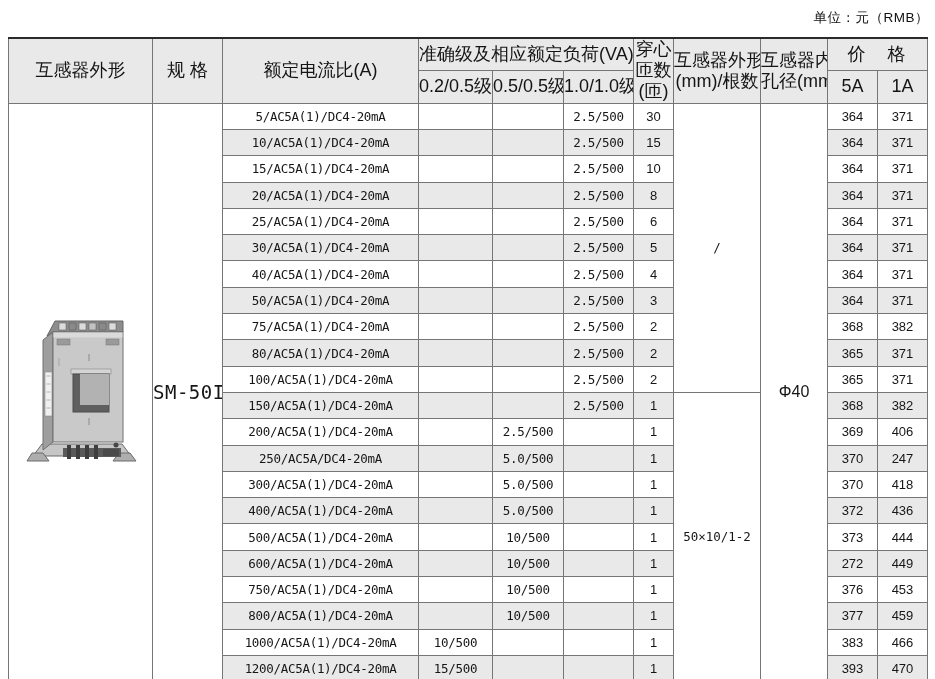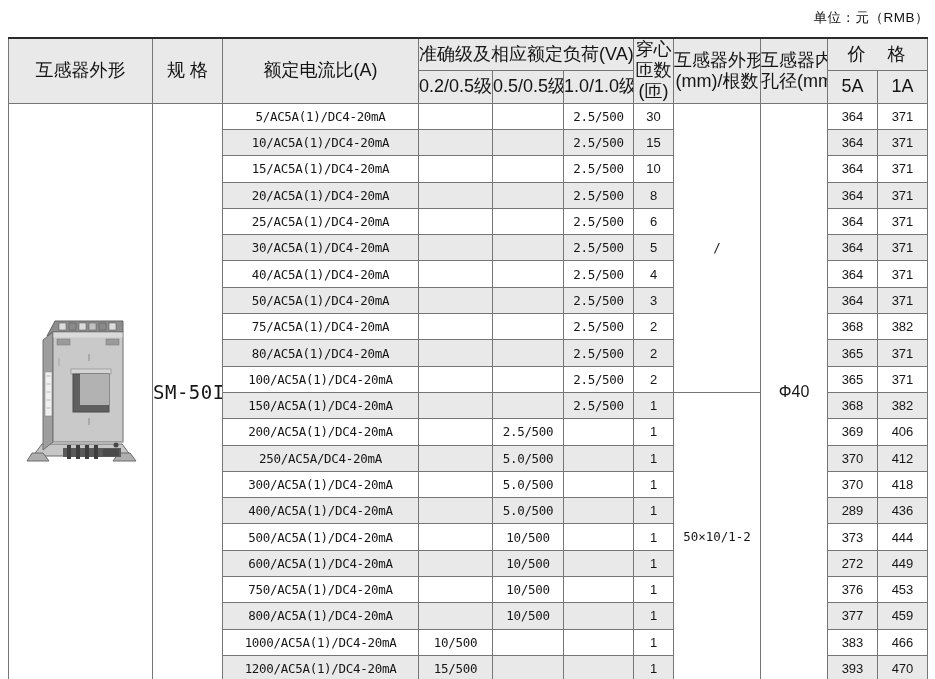"412" td.price-cell { text: 412 -> 247 }
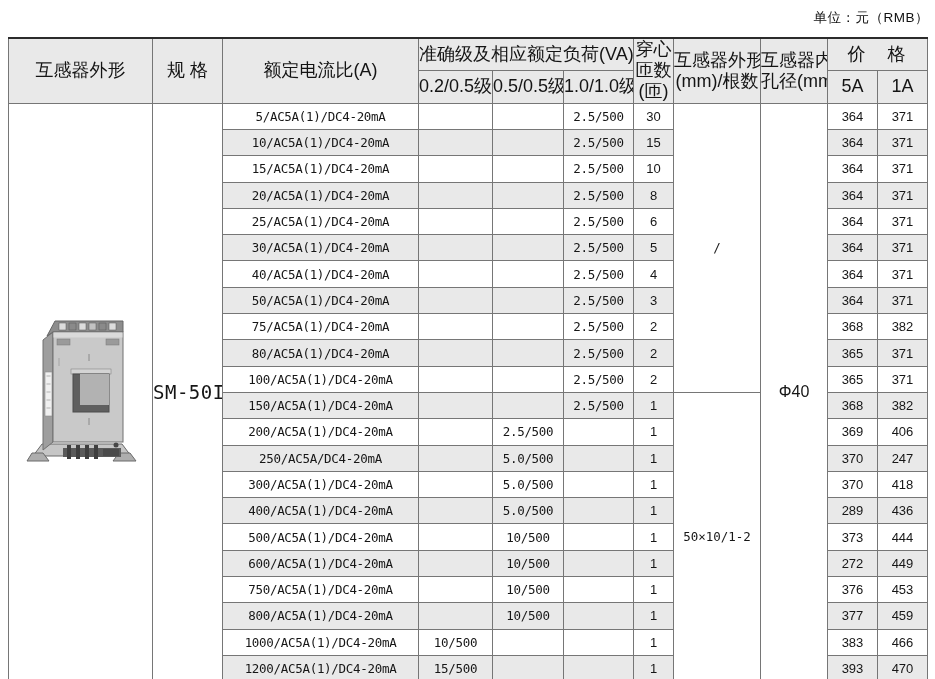"289" td.price-cell { text: 289 -> 372 }
